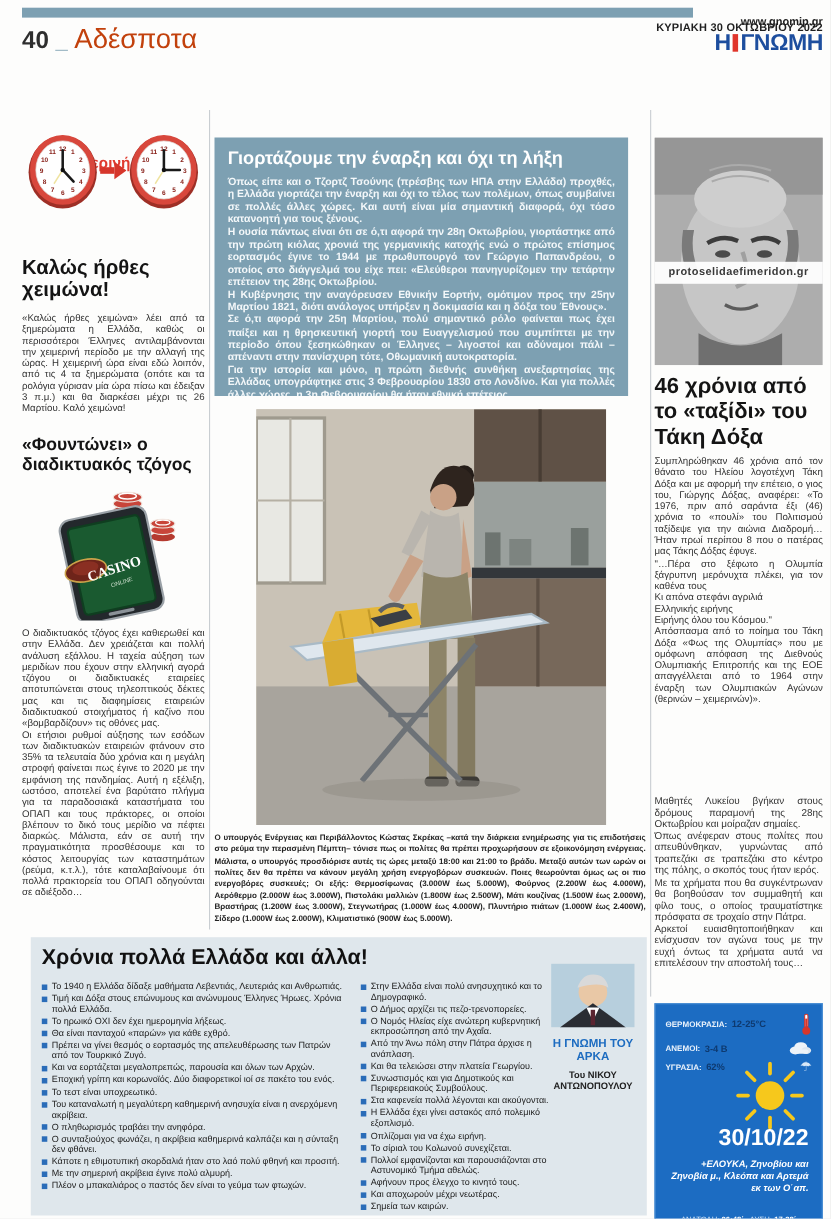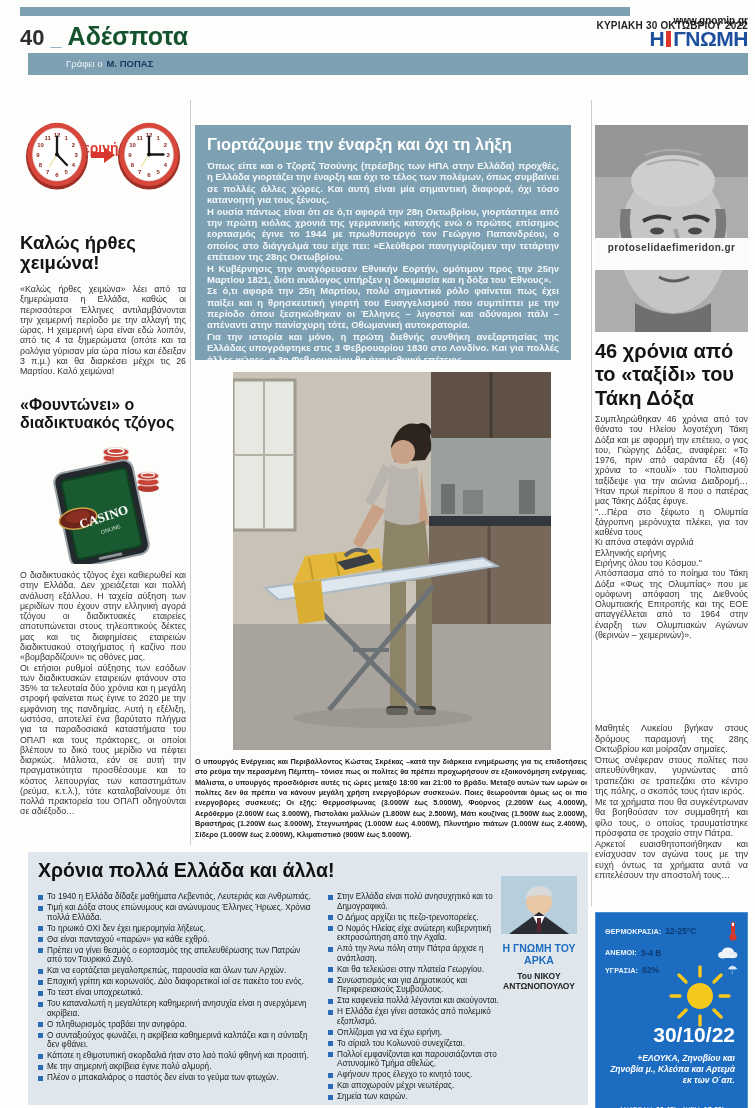"Αδέσποτα" .h-secname { color: #14532d -> #c2410c; font-weight: 700 -> 400 }
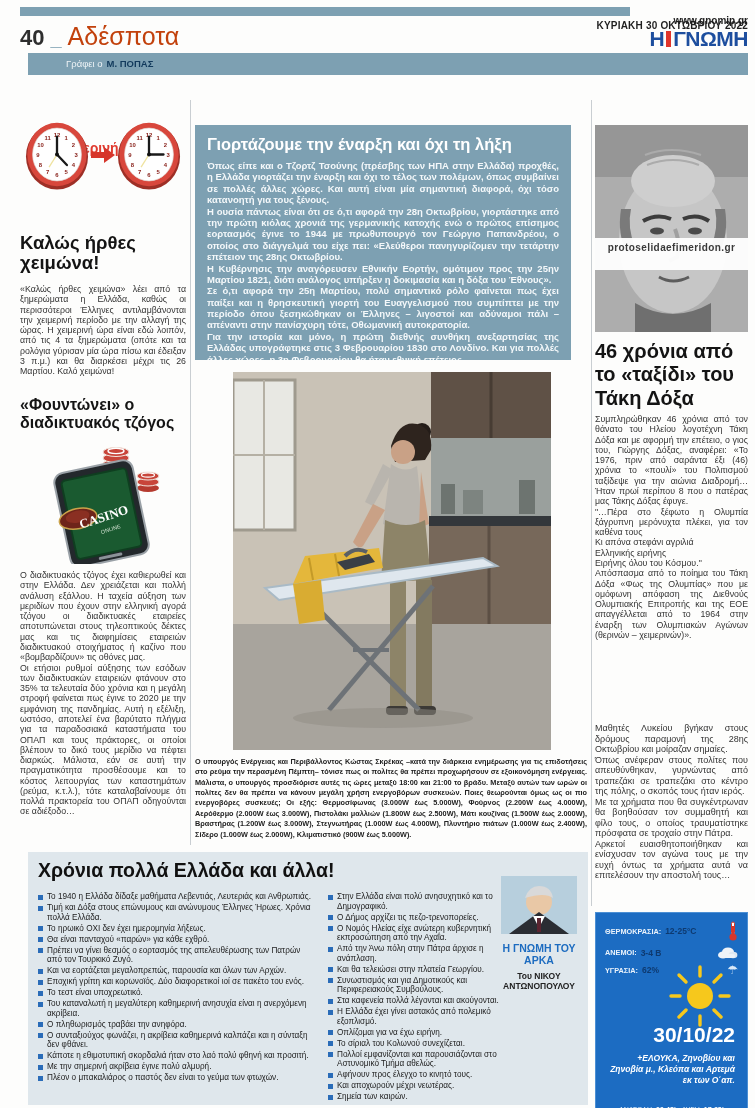"Γράφει ο Μ. ΠΟΠΑΣ" div.byline { html: <div> <span>Γράφει ο</span><b>Μ. ΠΟΠΑΣ</b> </div> -> none }
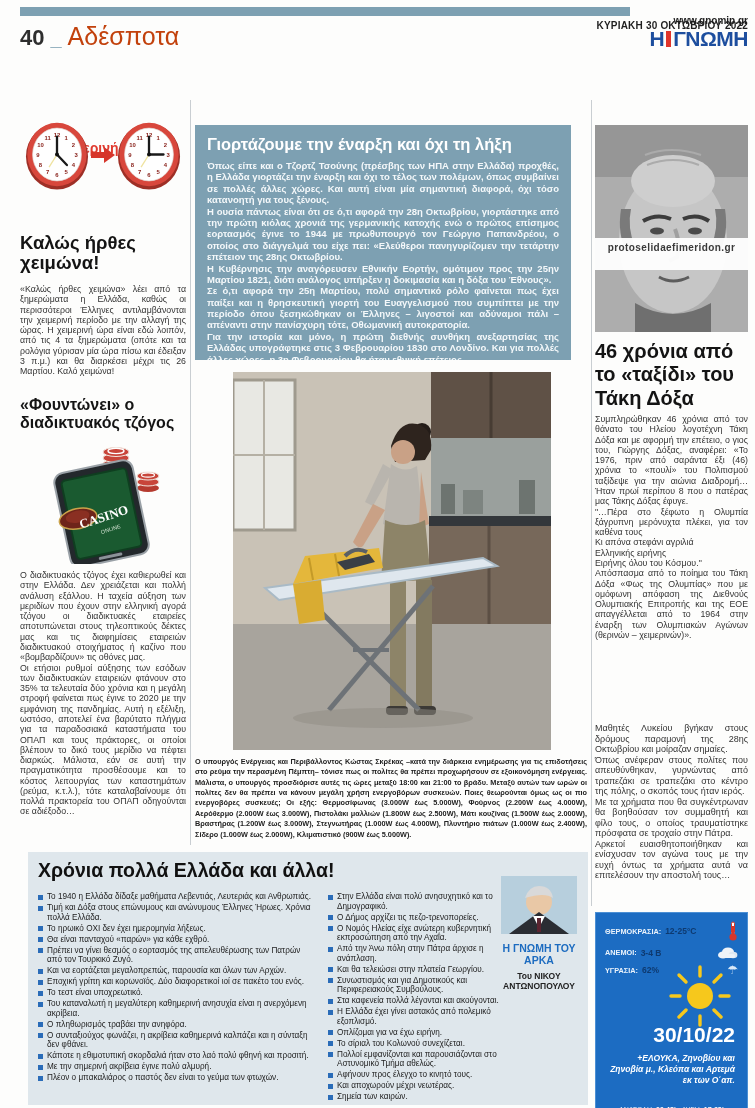"protoselidaefimeridon.gr" .watermark { height: 32px -> 20px }
